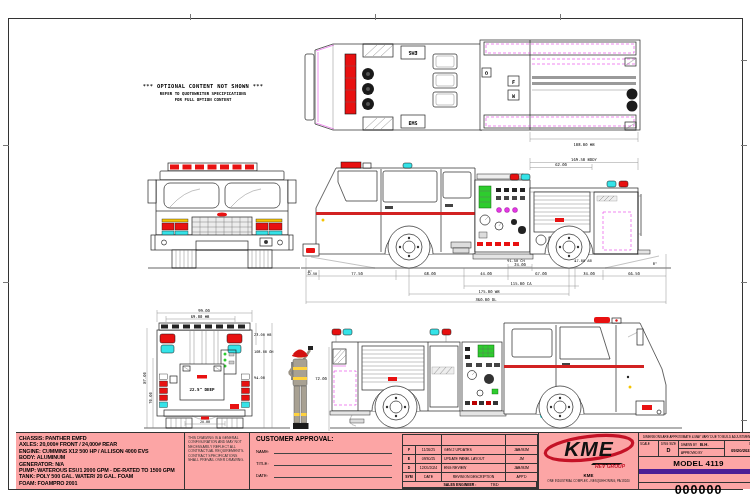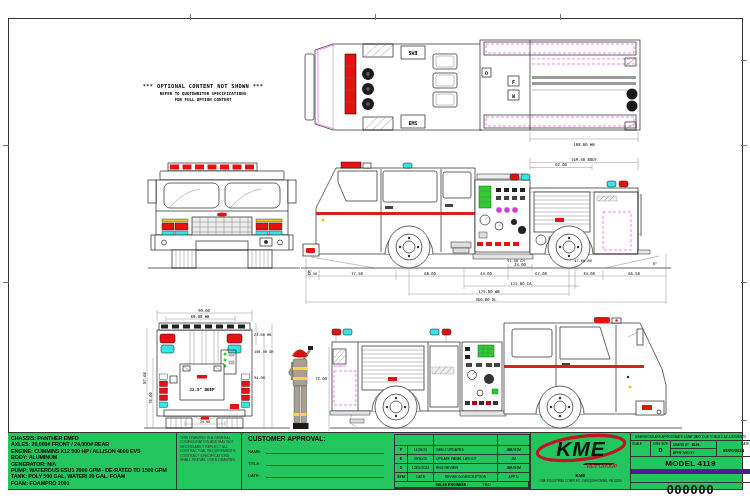"KME" .strip { background: #22c55e -> #fca5a5; left: 8px -> 16px }
